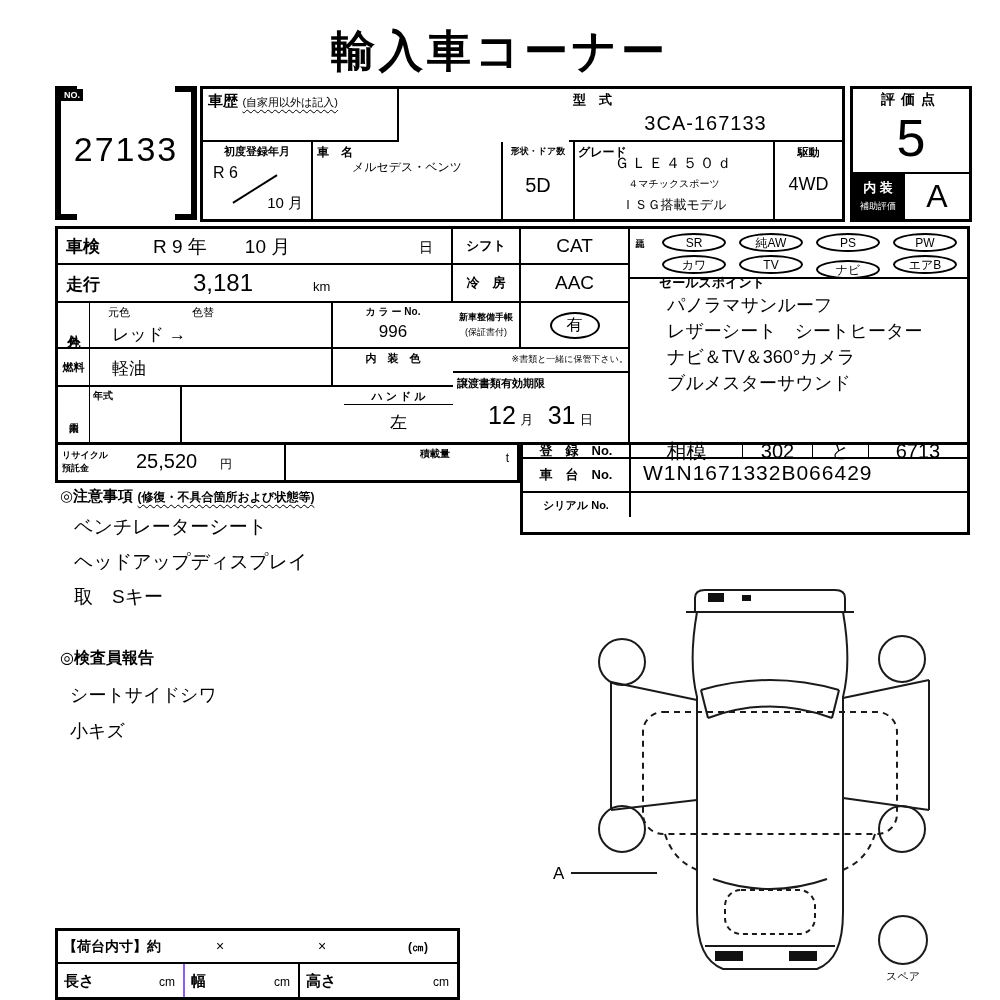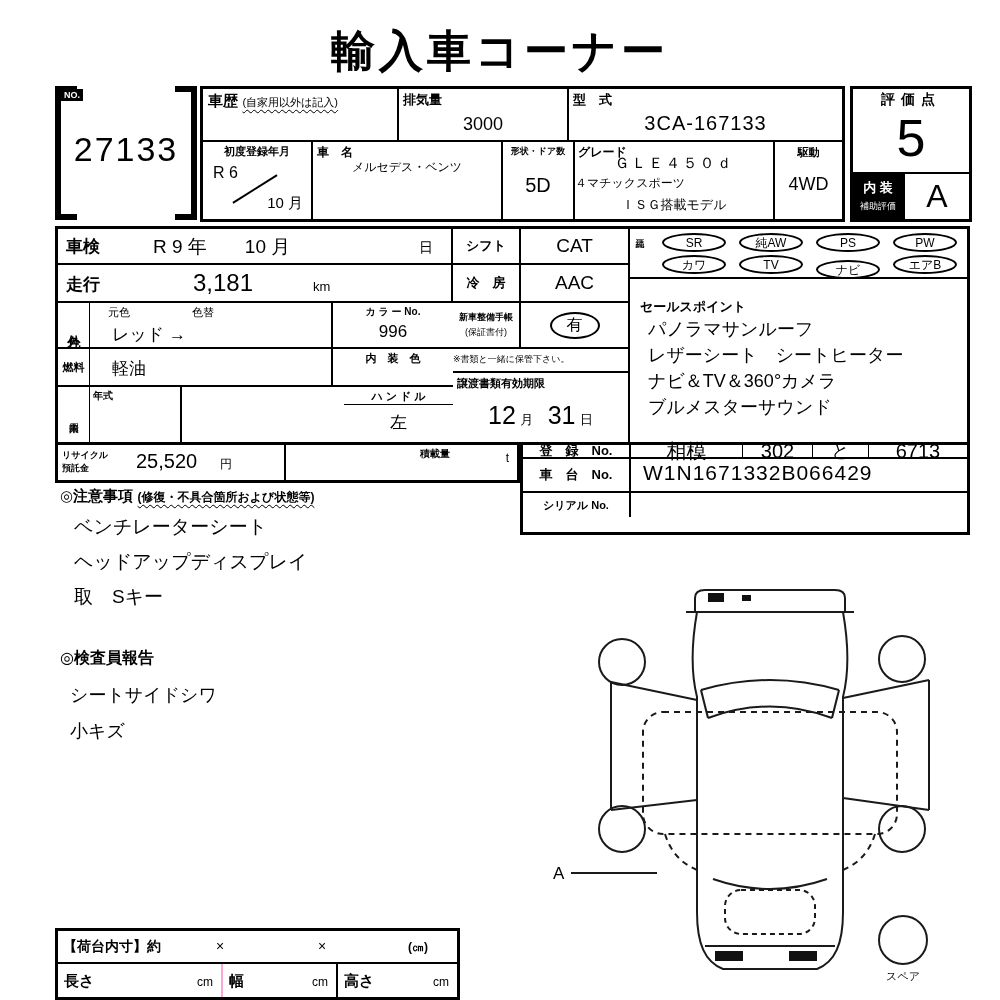"排気量" div.cell { html: <div> <span>排気量</span> <div>3000</div> </div> -> none }
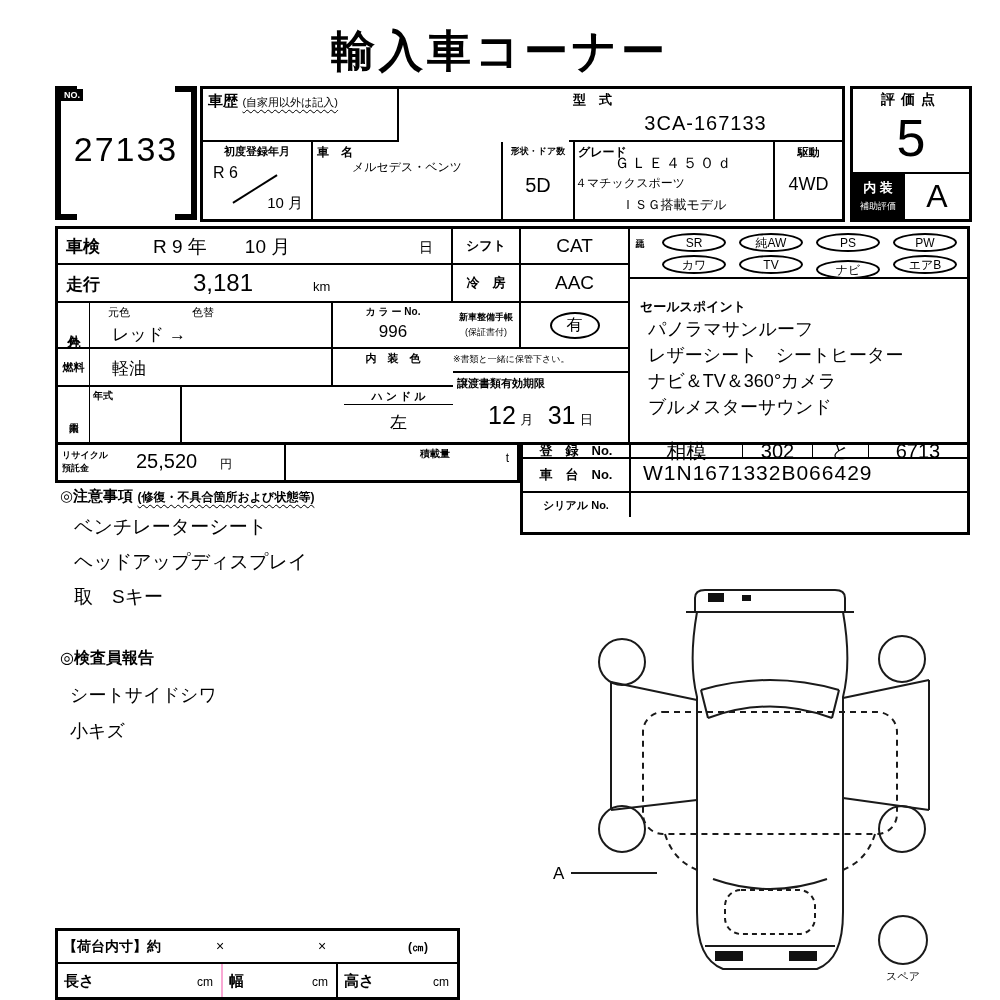"４マチックスポーツ" div { font-size: 12px -> 10px; text-align: left -> center }
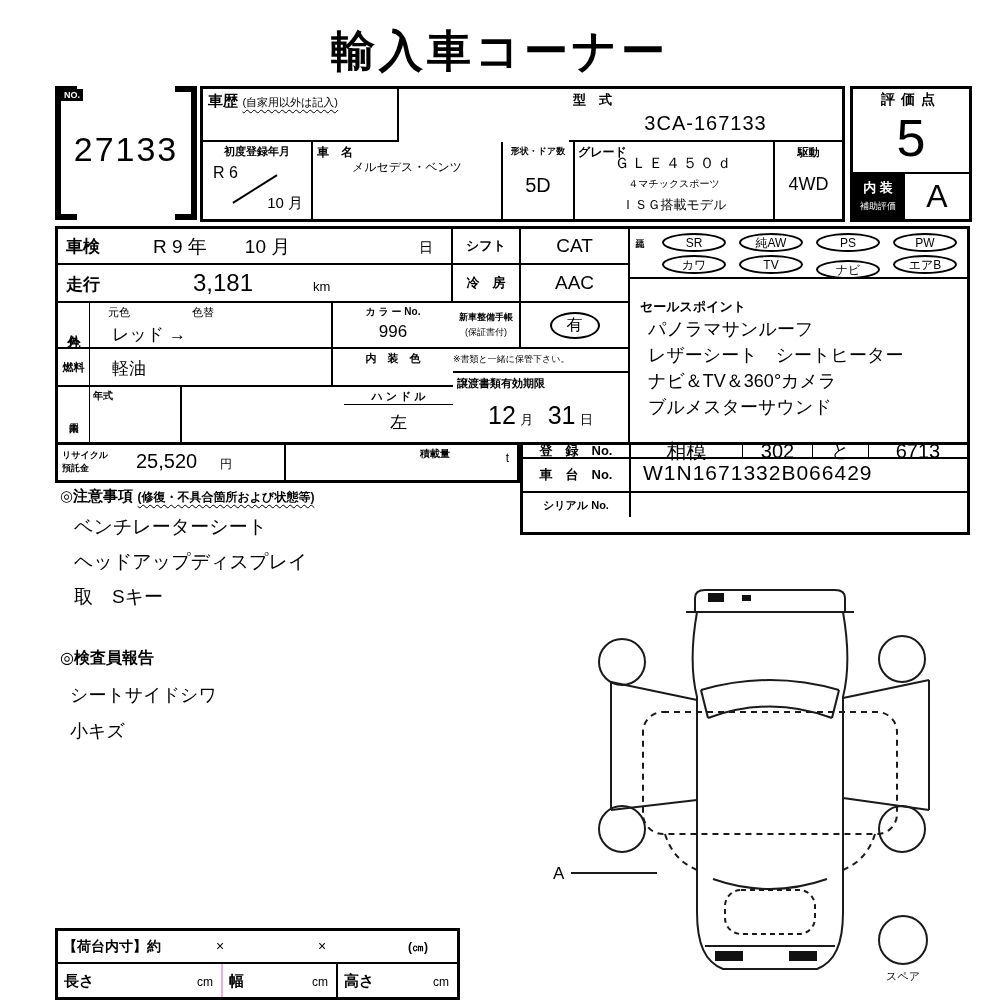"セールスポイント" div.cell { padding-left: none -> 19px; top: 64px -> 40px }
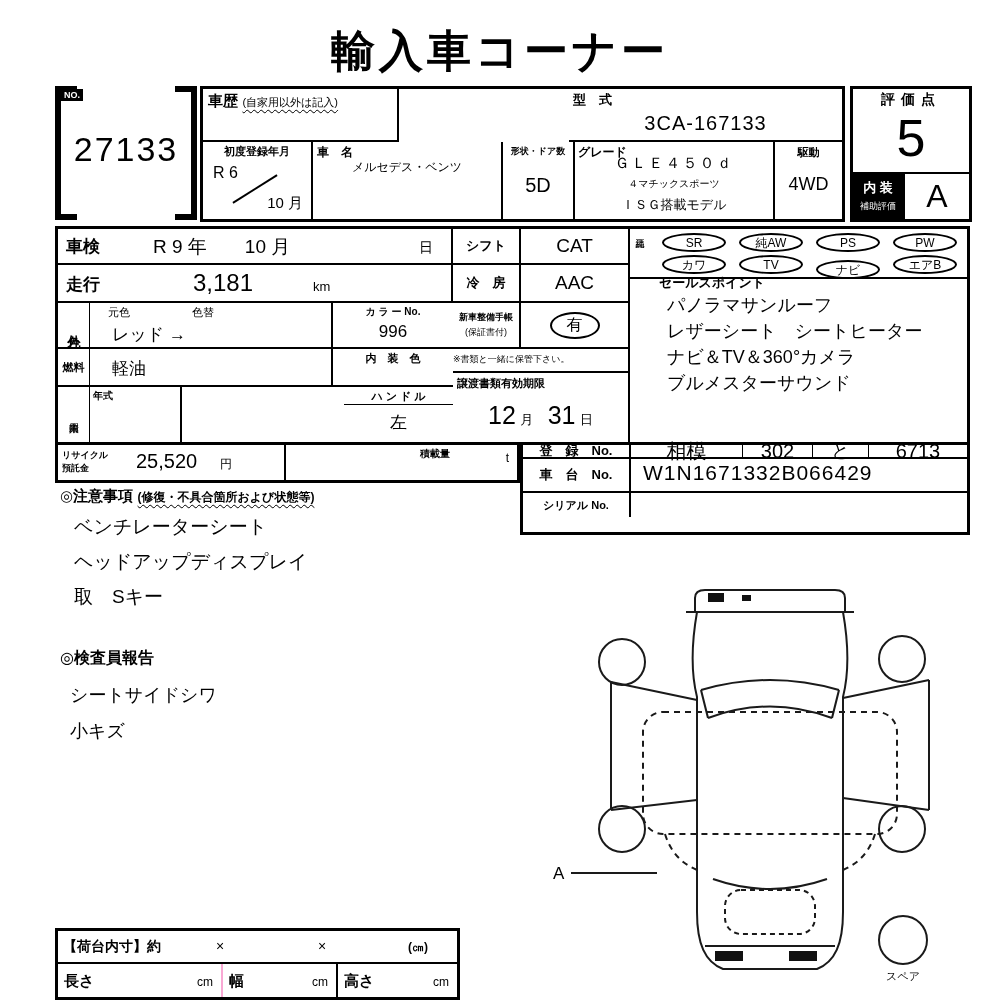"※書類と一緒に保管下さい。" div { text-align: left -> right }
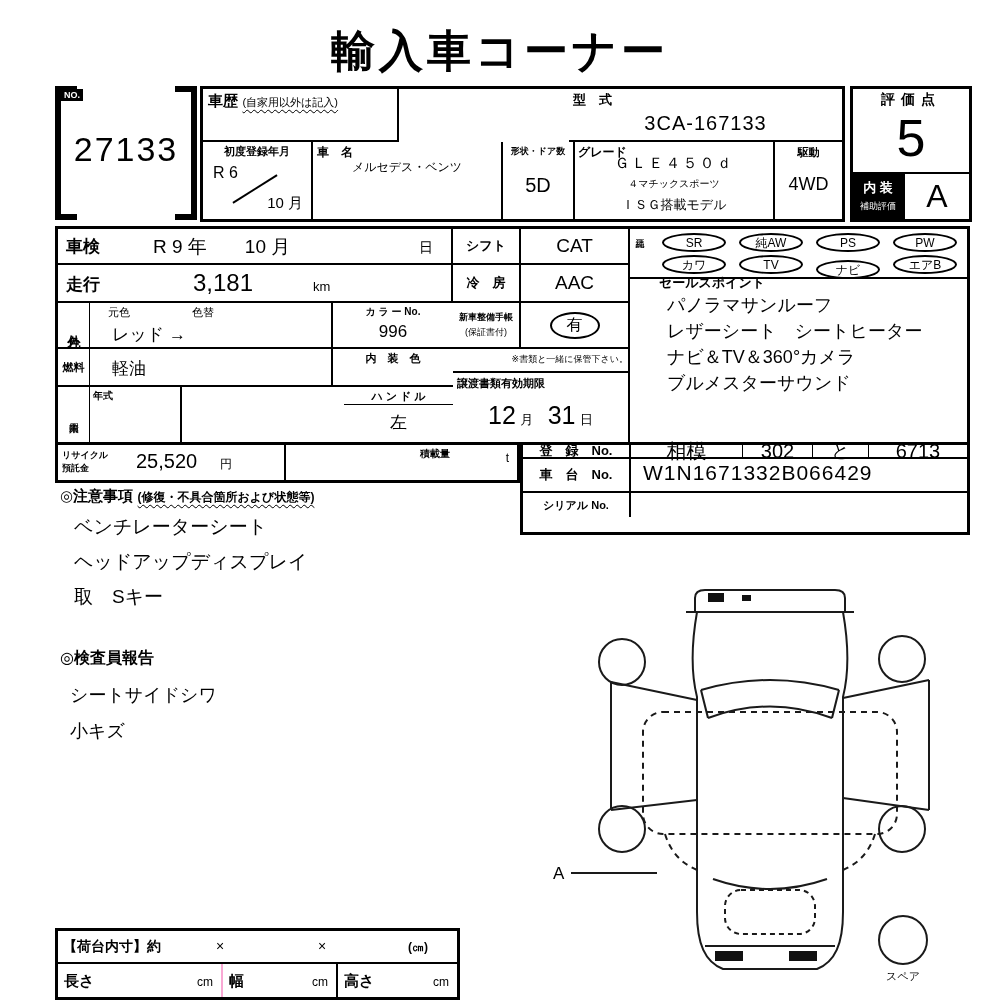"長さ" div { border-right: 2px solid #f9a8d4 -> 2px solid #8b5cf6; width: 165px -> 127px }
